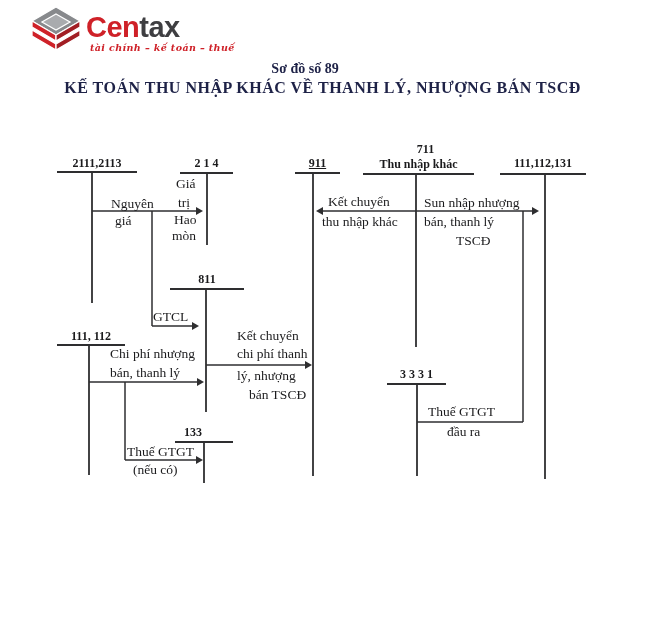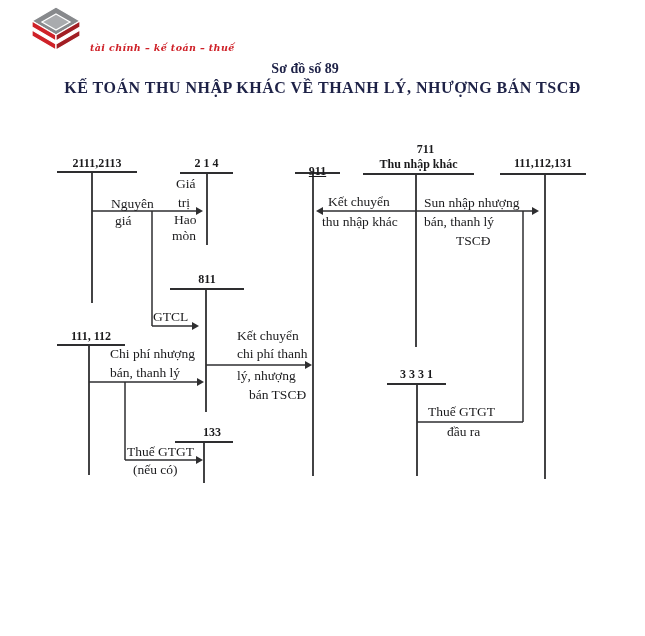"Centax" div.logo-word { html: none -> <div><span>Cen</span><span>tax</span></div> }
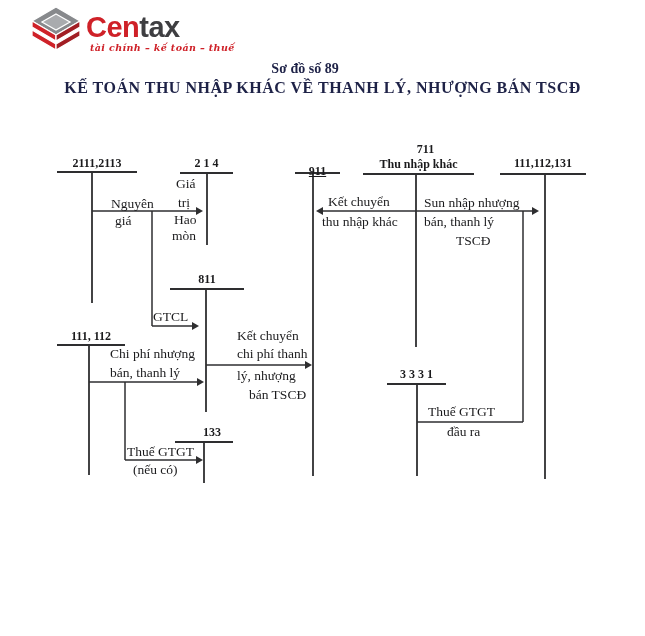"911" div.acct-num { top: 164px -> 156px }
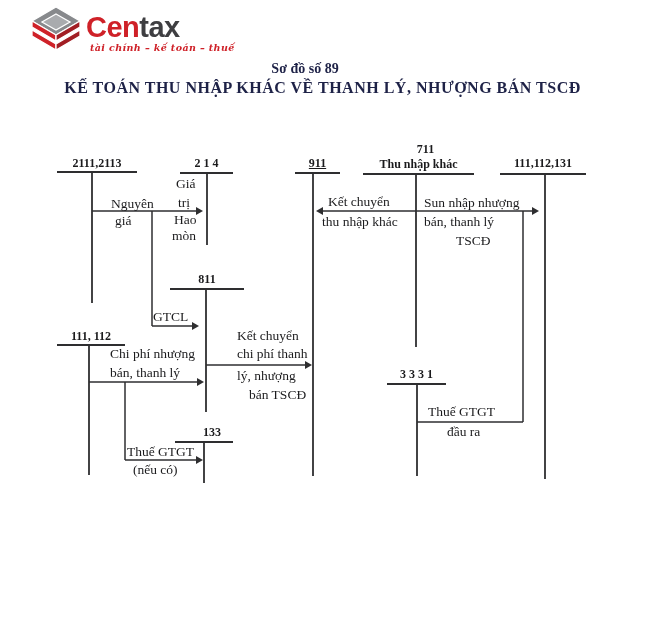"133" div.acct-num { left: 183px -> 164px }
